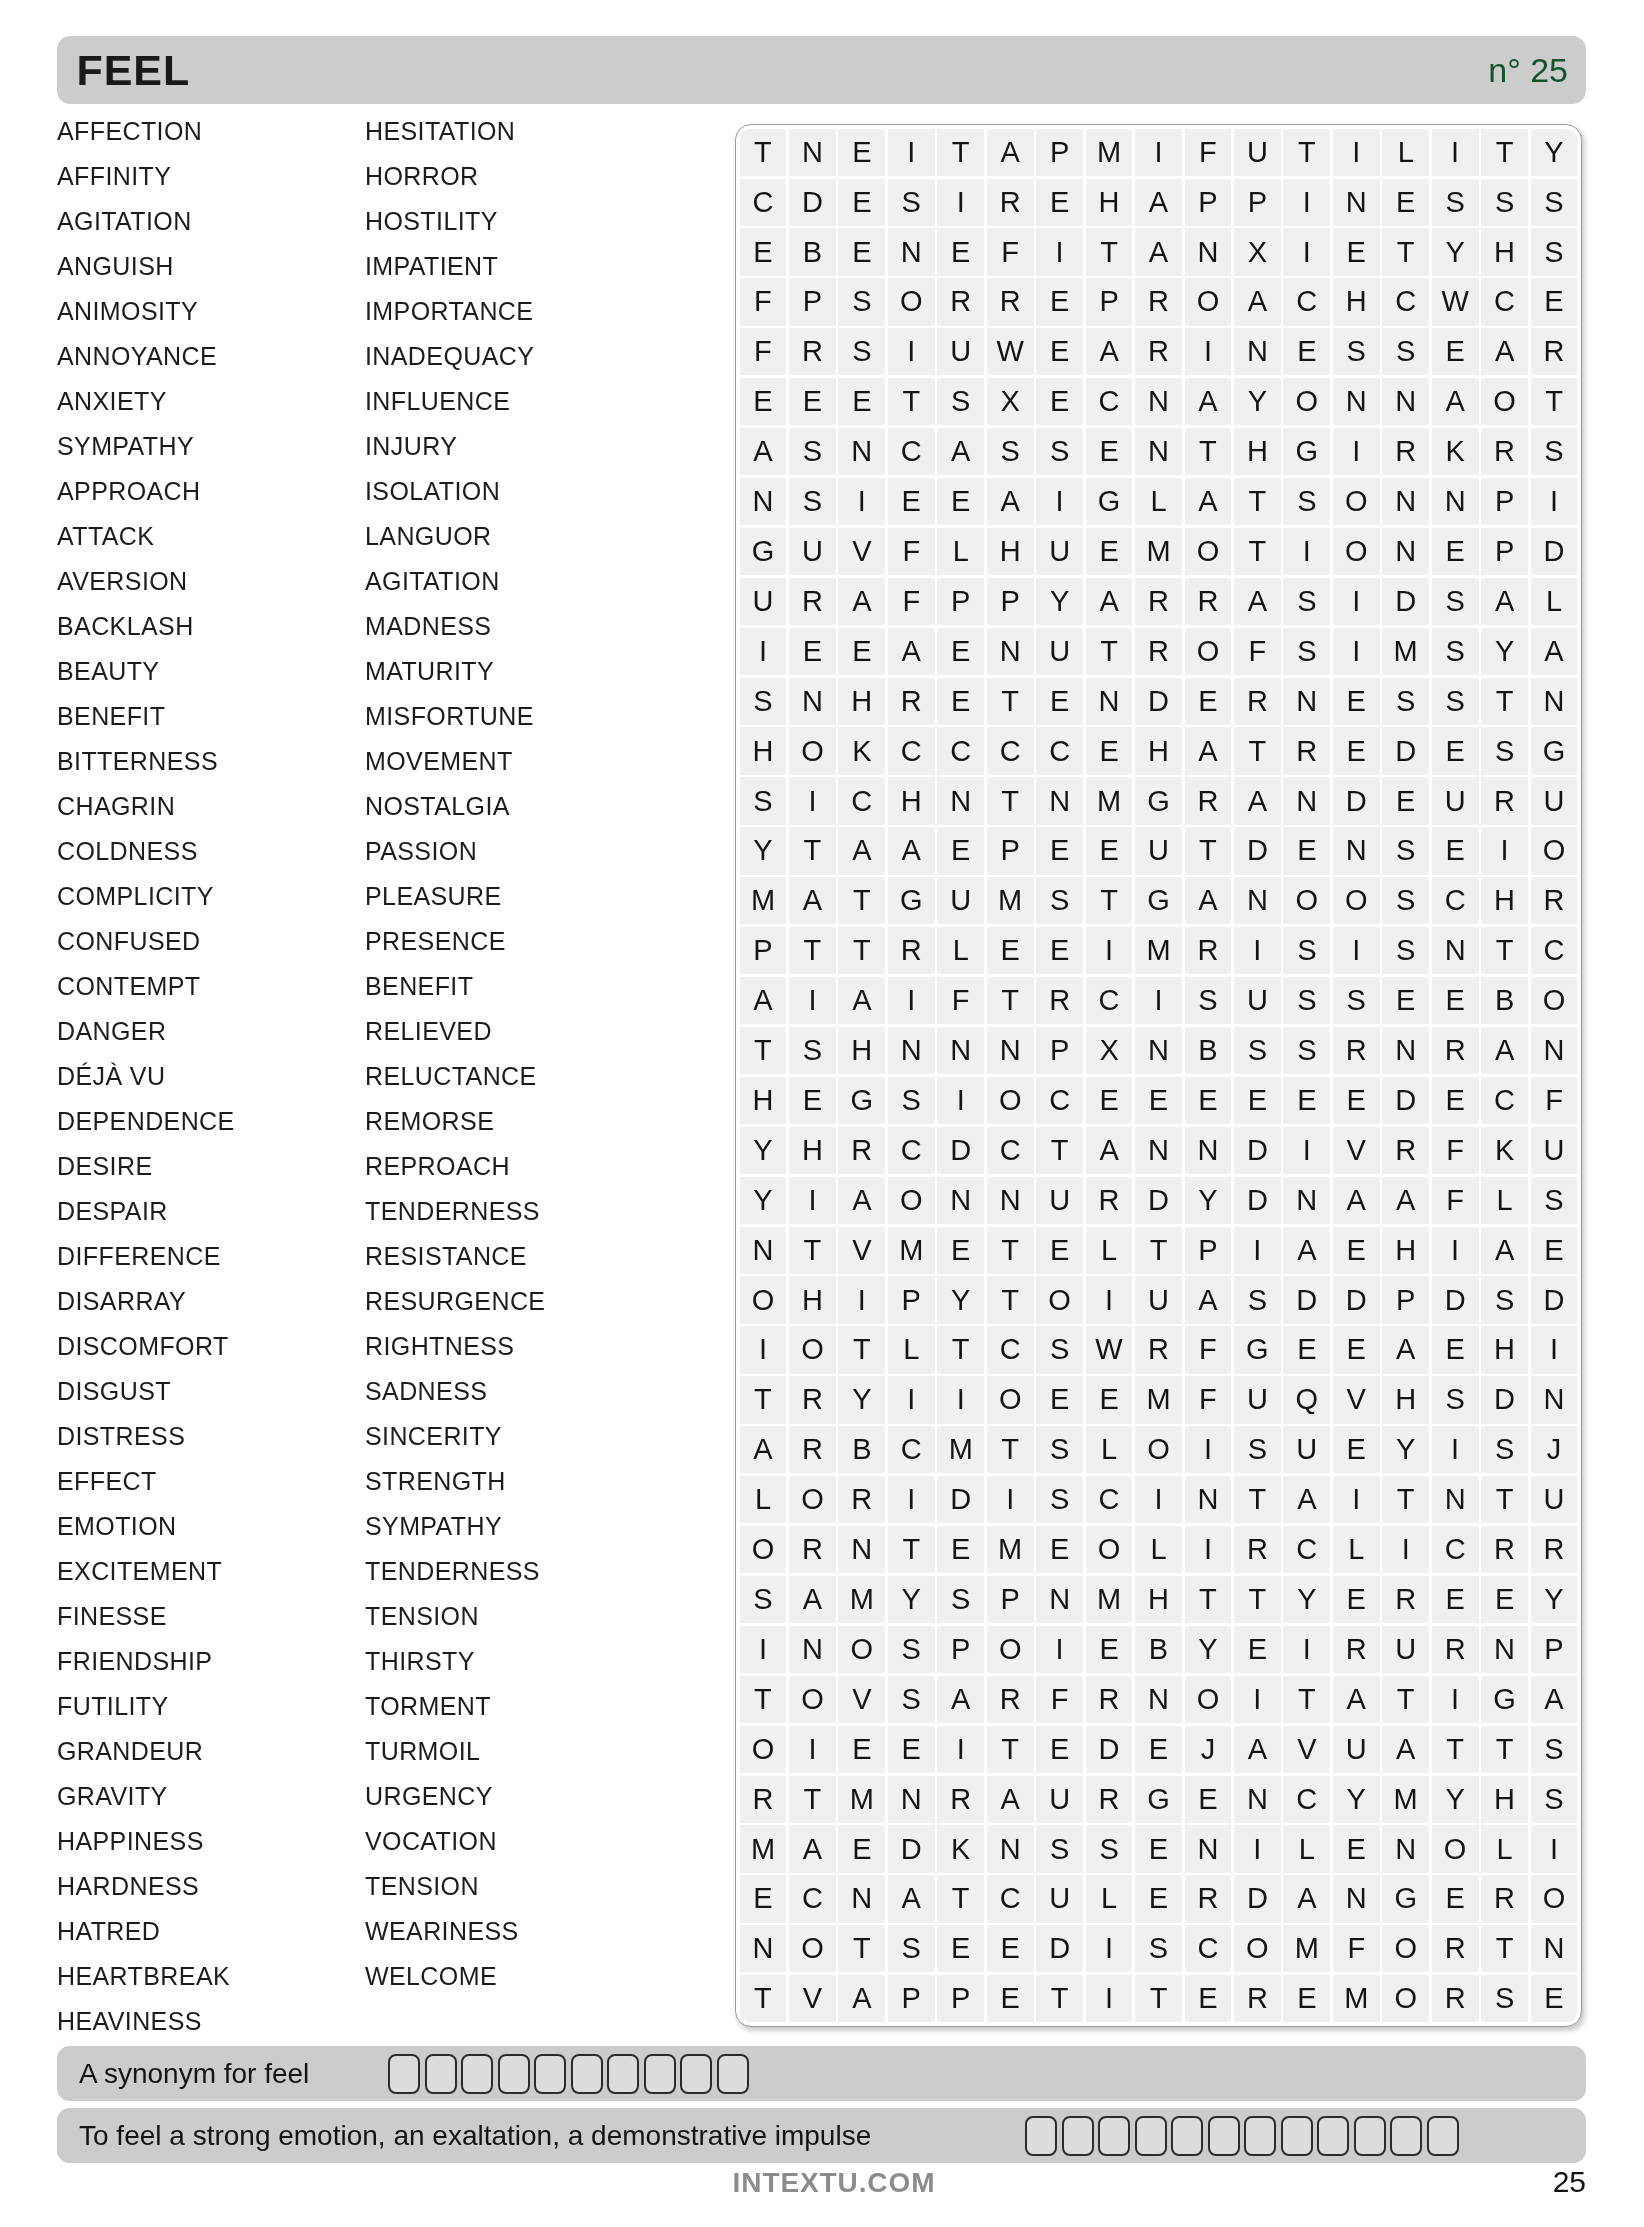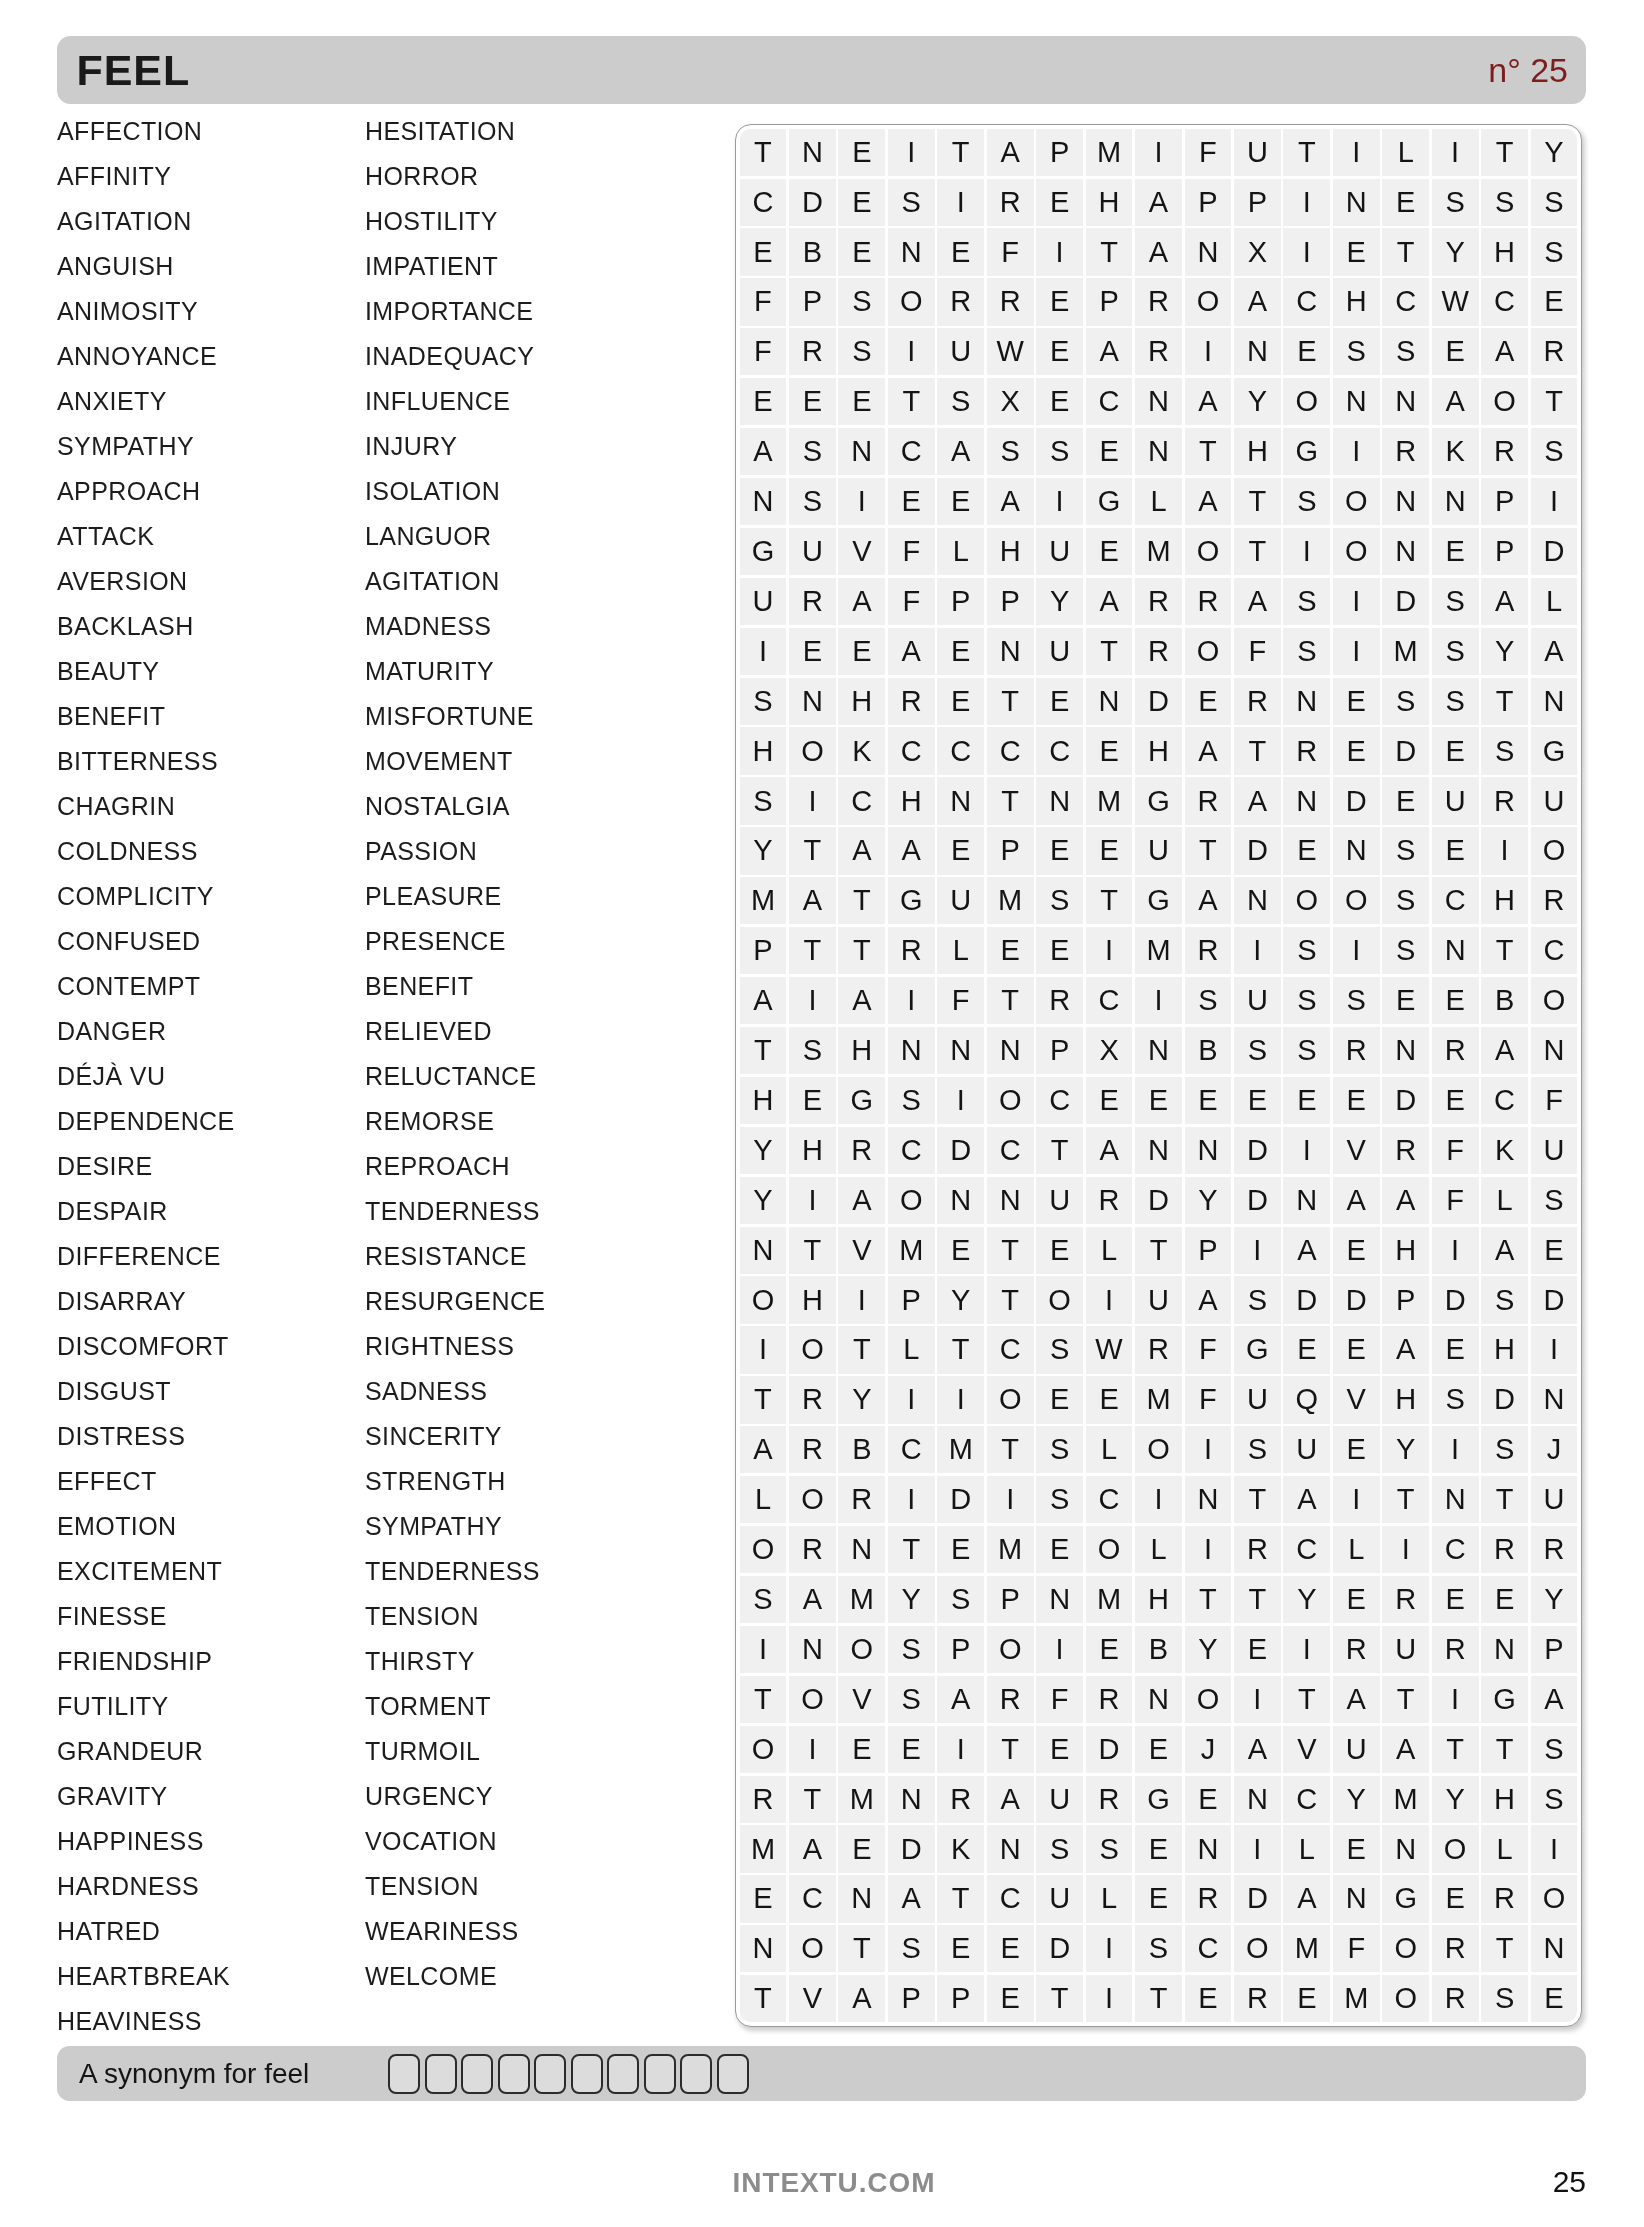"n° 25" .puznum { color: #7f1d1d -> #14532d }
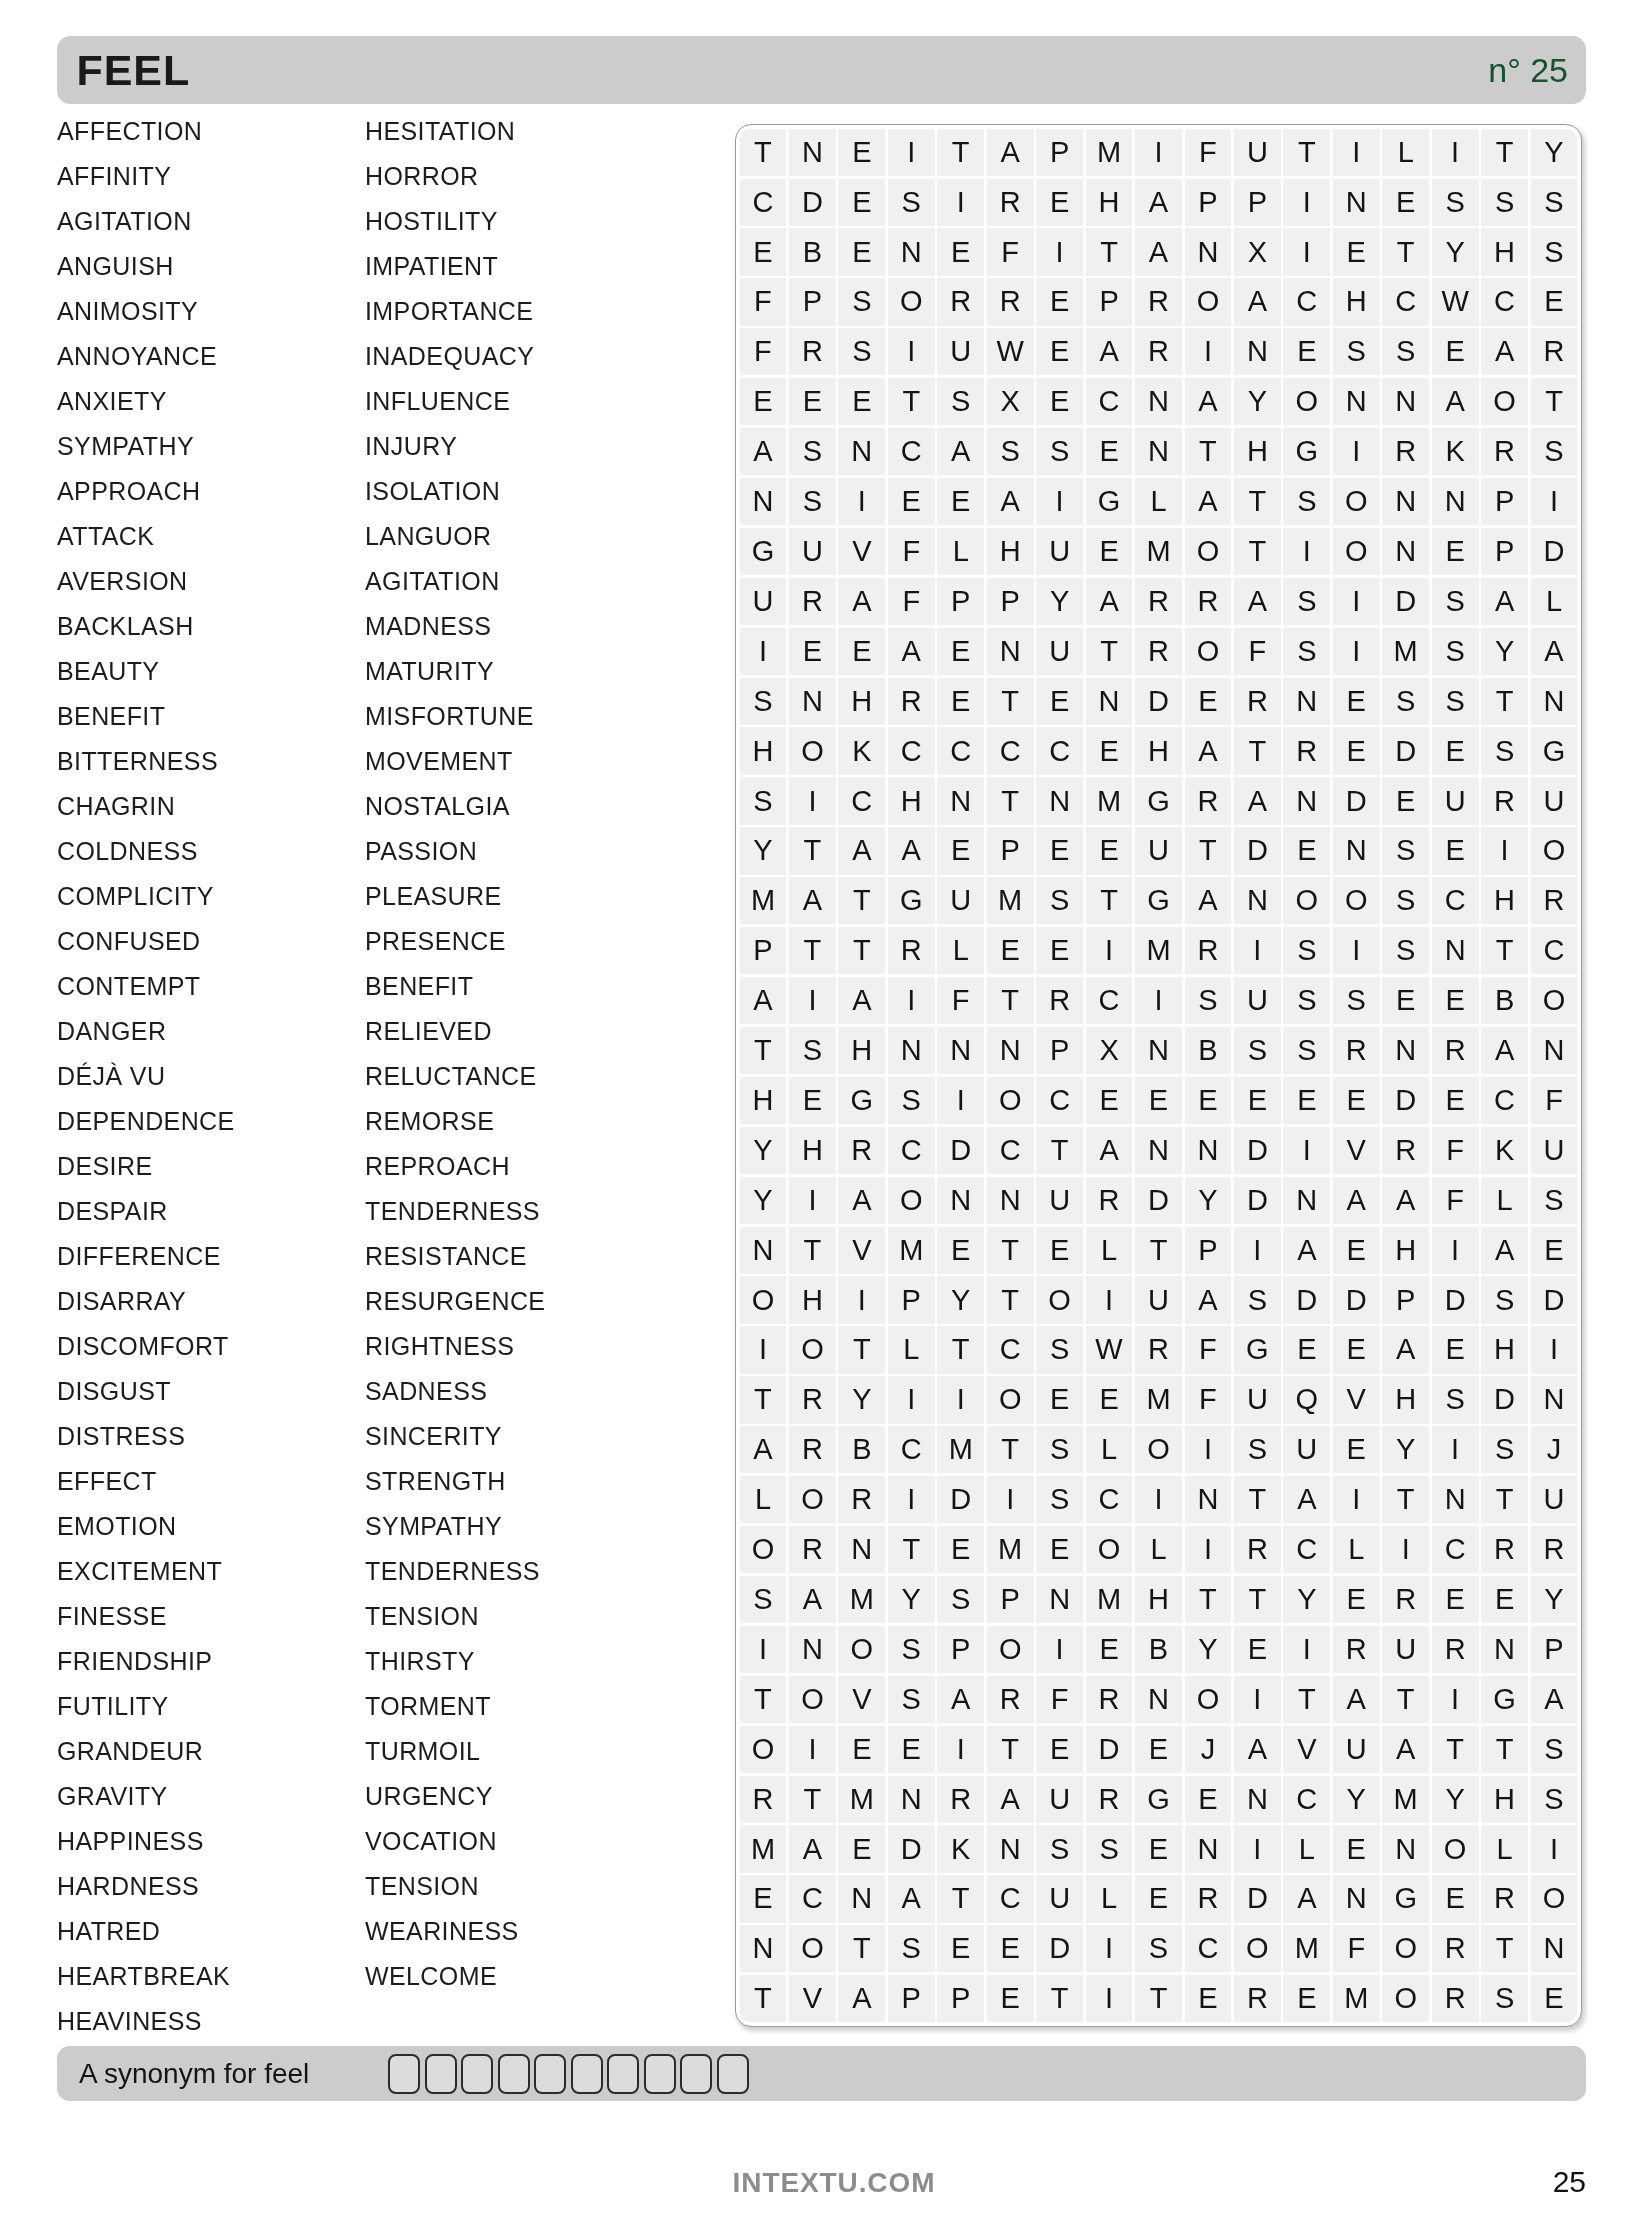"To feel a strong emotion," div.clue-bar { html: none -> <div> <span>To feel a strong emotion, an exaltation, a demonstrative impulse</span> <div> <div></div> <div></div> <div></div> <div></div> <div></div> <div></div> <div></div> <div></div> <div></div> <div></div> <div></div> <div></div> </div> </div> }
